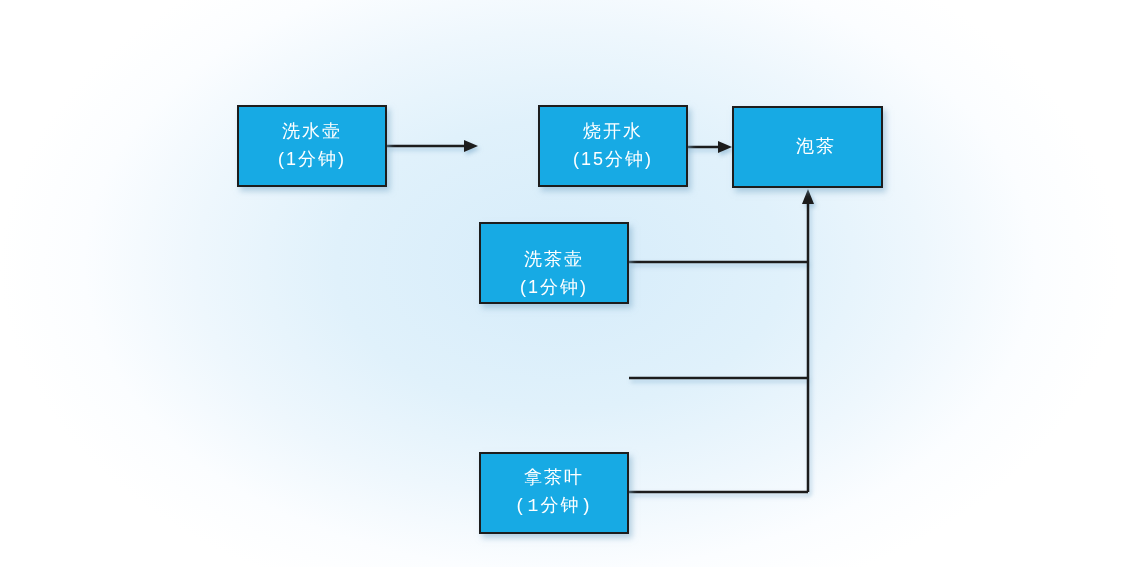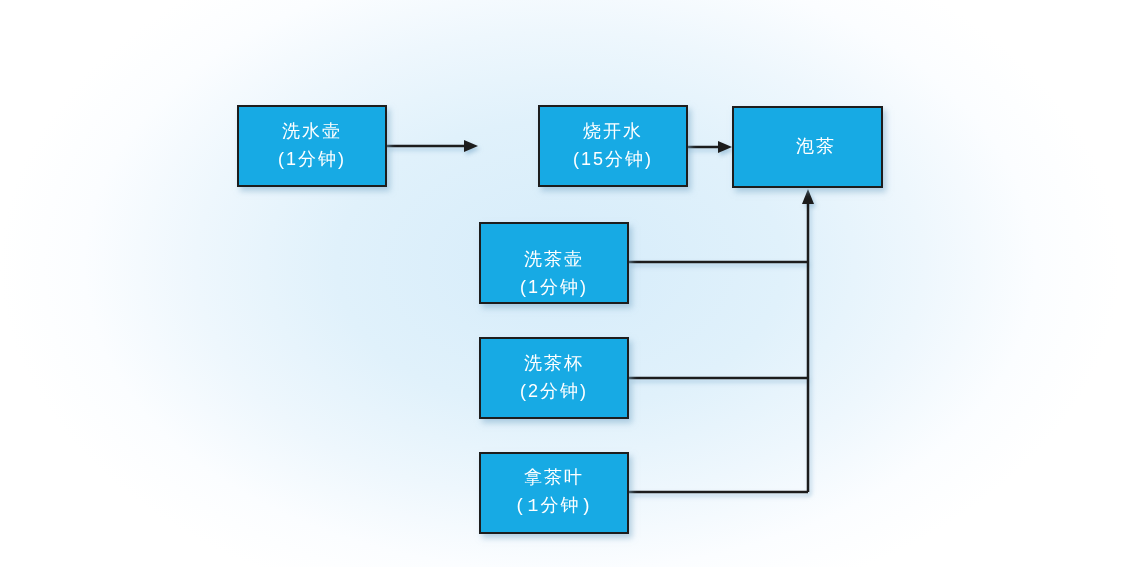"洗茶杯" div.node { html: <div> <span>洗茶杯</span> <span>(2分钟)</span> </div> -> none }
